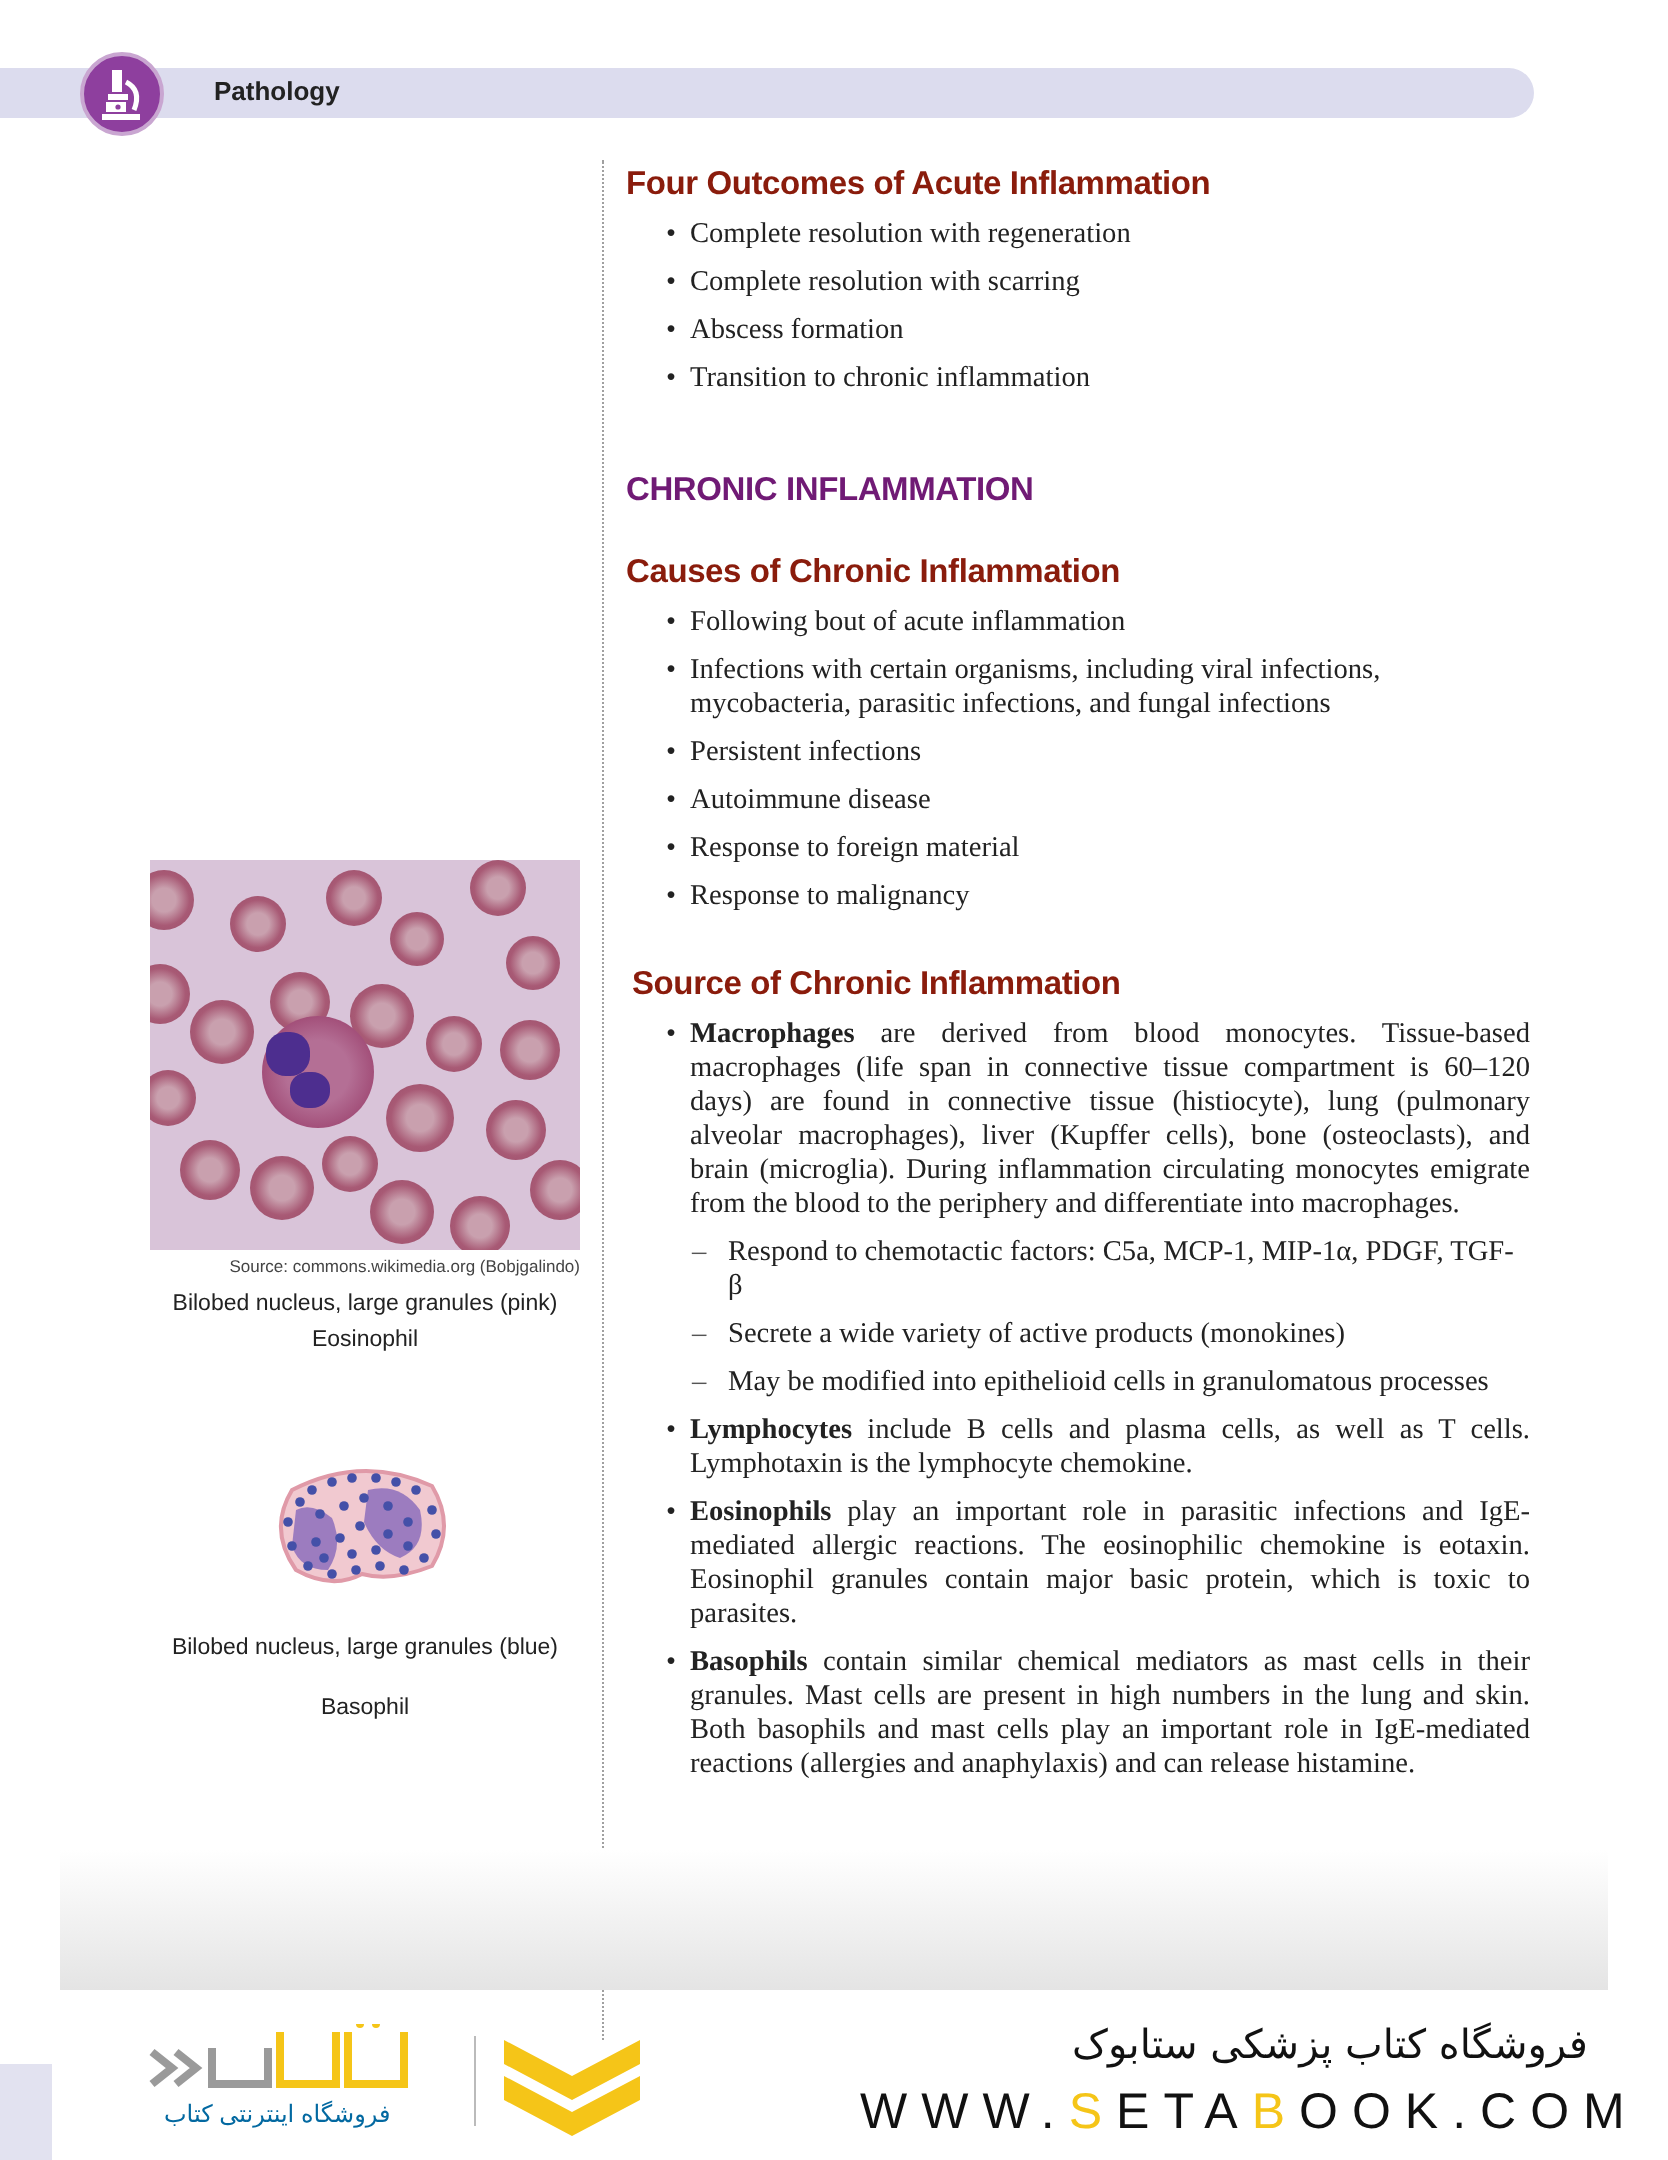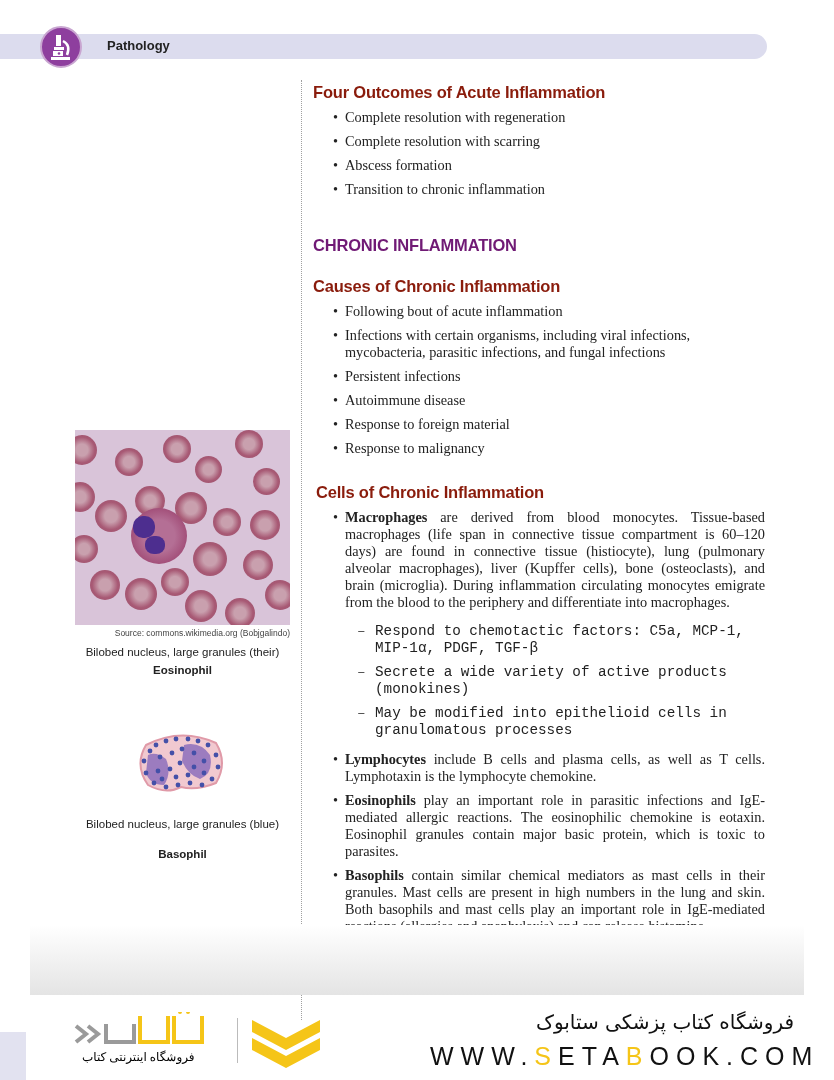"Cells of Chronic Inflammation" h3.h-sub { text: Cells -> Source }
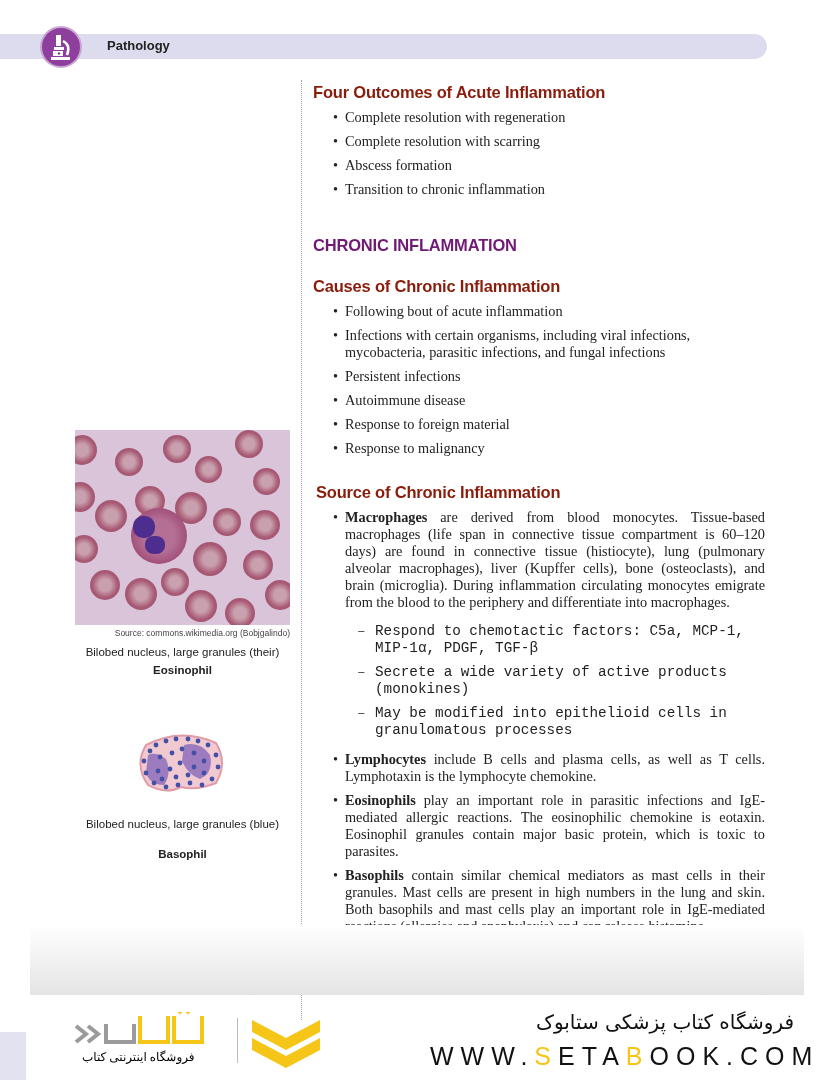"Respond to chemotactic factors: C5a," ul.dash { font-family: Liberation Mono, monospace -> none; margin: 12px -> 1px }
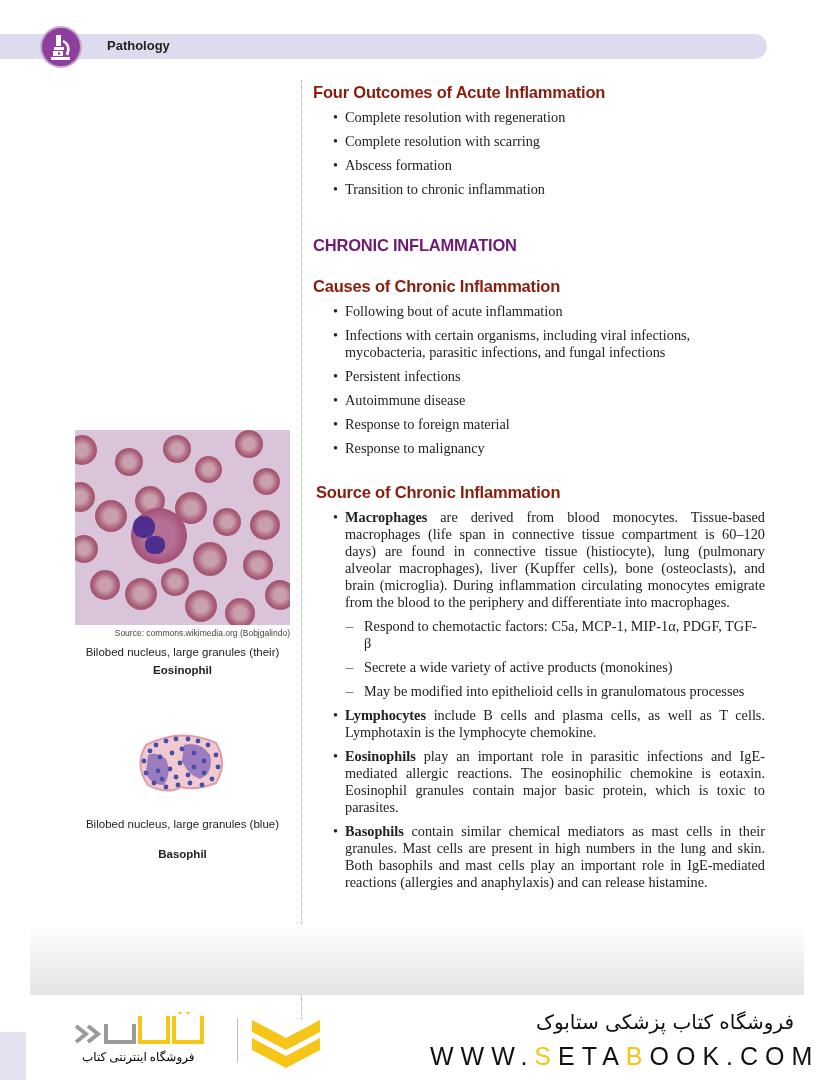"Bilobed nucleus, large granules (their)" div.cap { text: their -> pink }
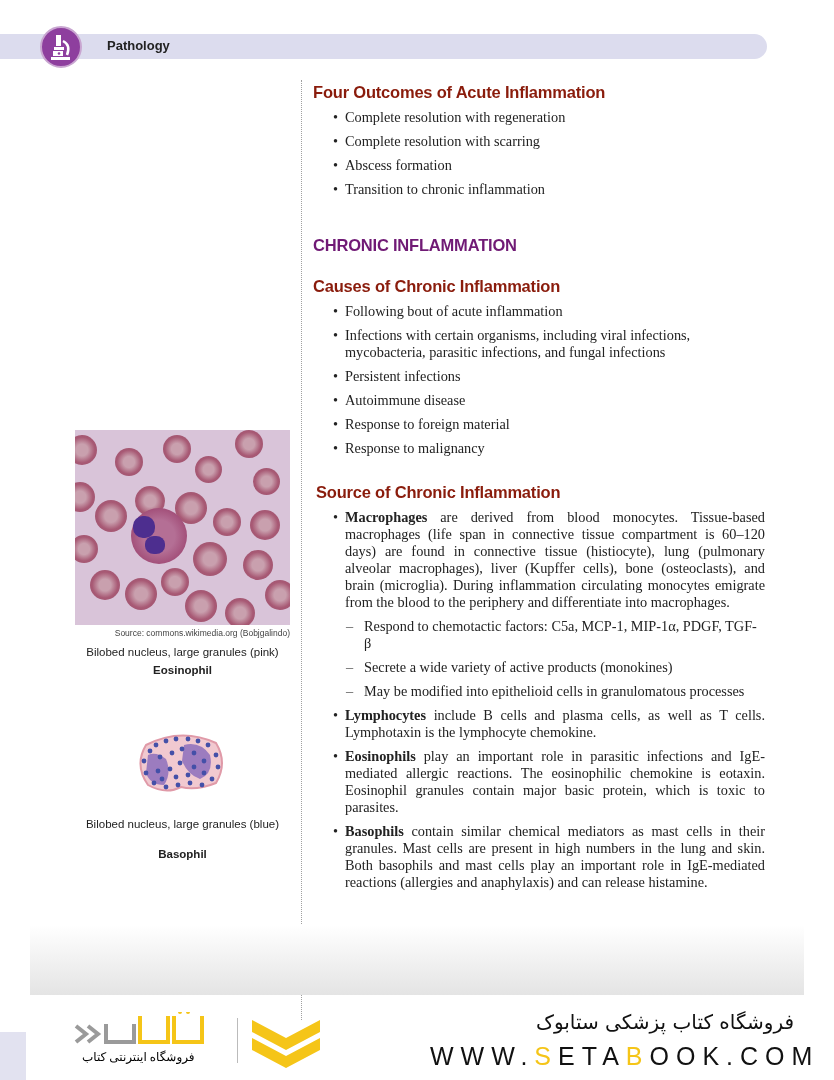"Eosinophil" .capb { font-weight: bold -> normal }
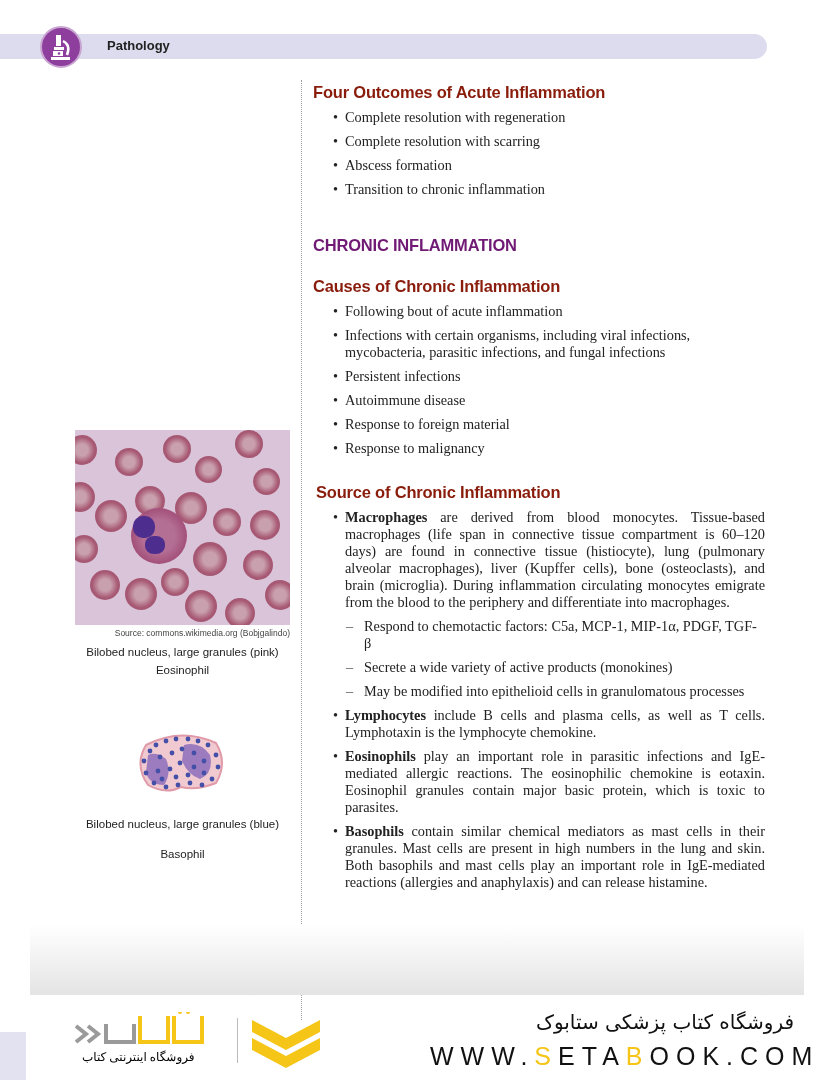"فروشگاه اینترنتی کتاب" .brand-sub { color: #000000 -> #0369a1; font-family: Liberation Serif, serif -> Liberation Sans, sans-serif }
